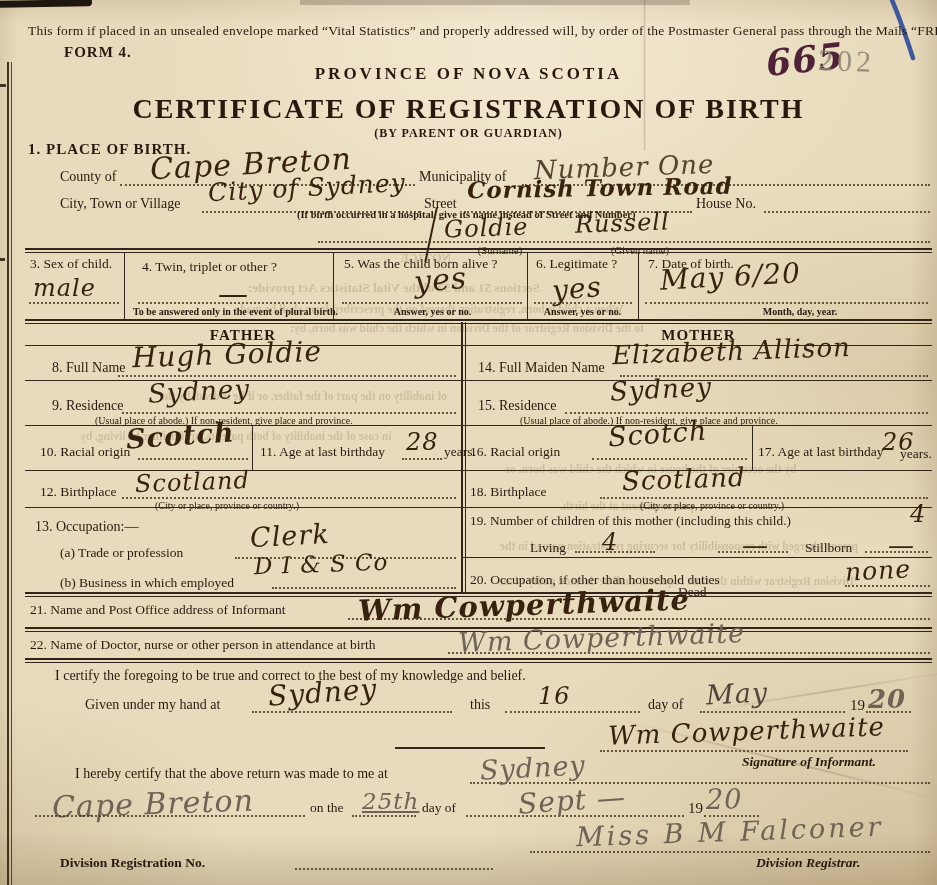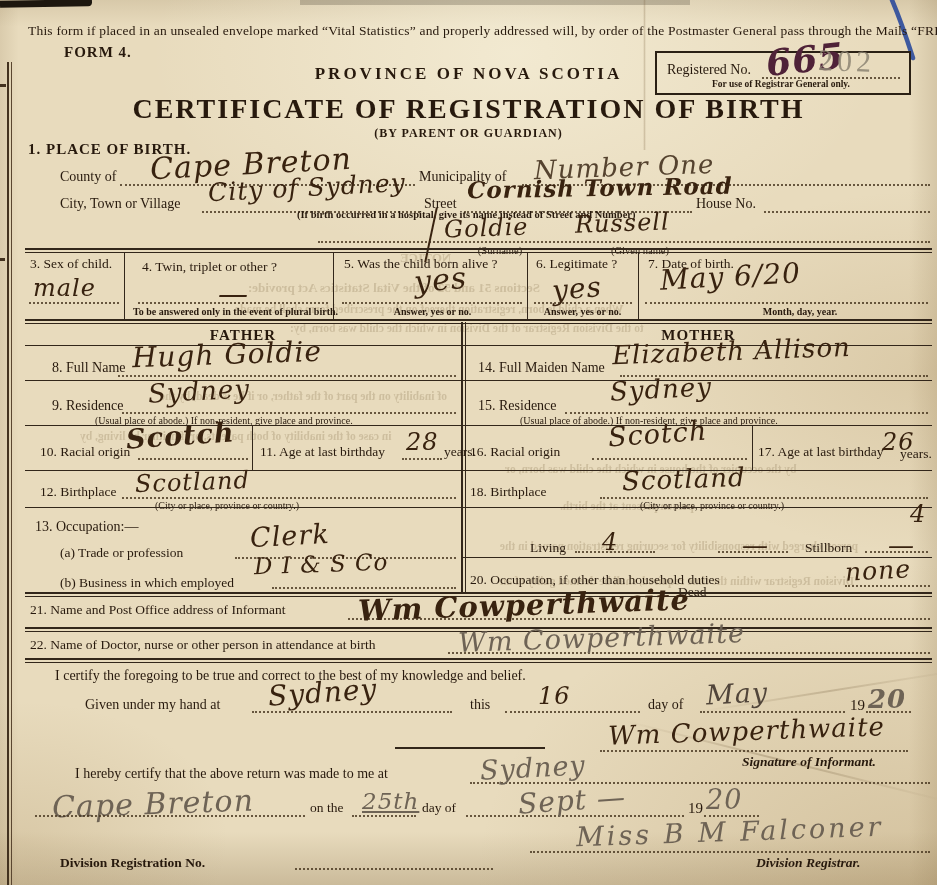"Registered No." div { html: <div> <span>Registered No.</span> <div></div> <div>For use of Registrar General only.</div> </div> -> none }
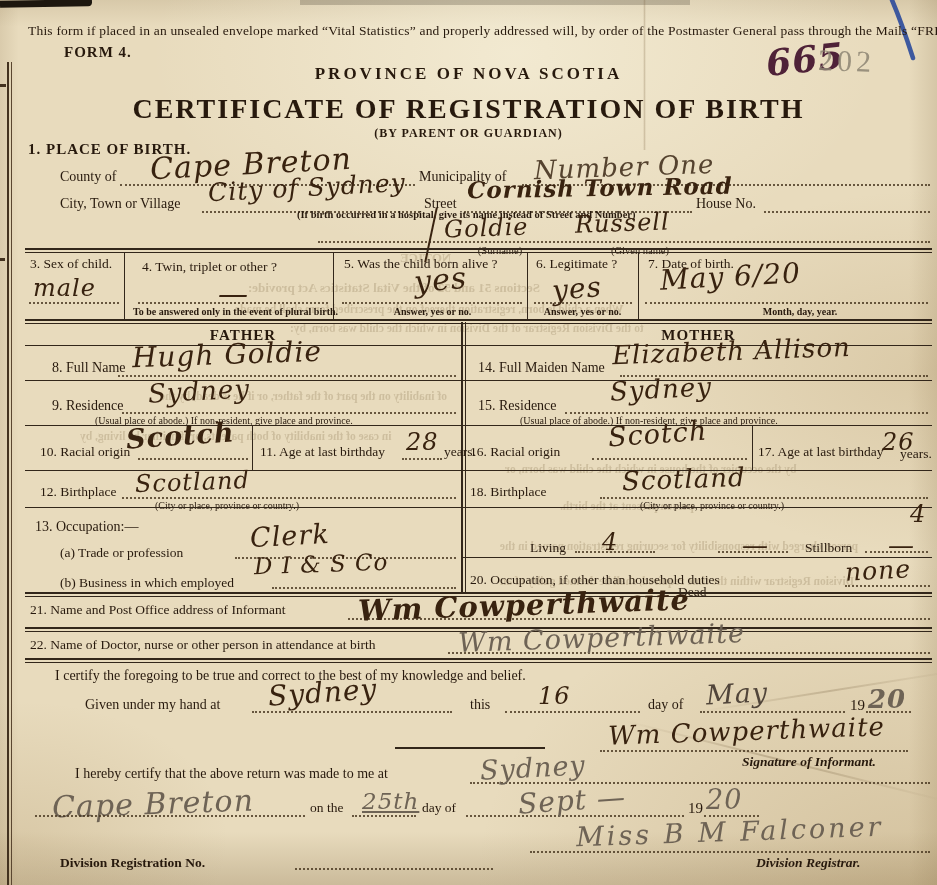"19. Number of children of" div.p { html: none -> <div>19. Number of children of this mother (including this child.)</div> }
